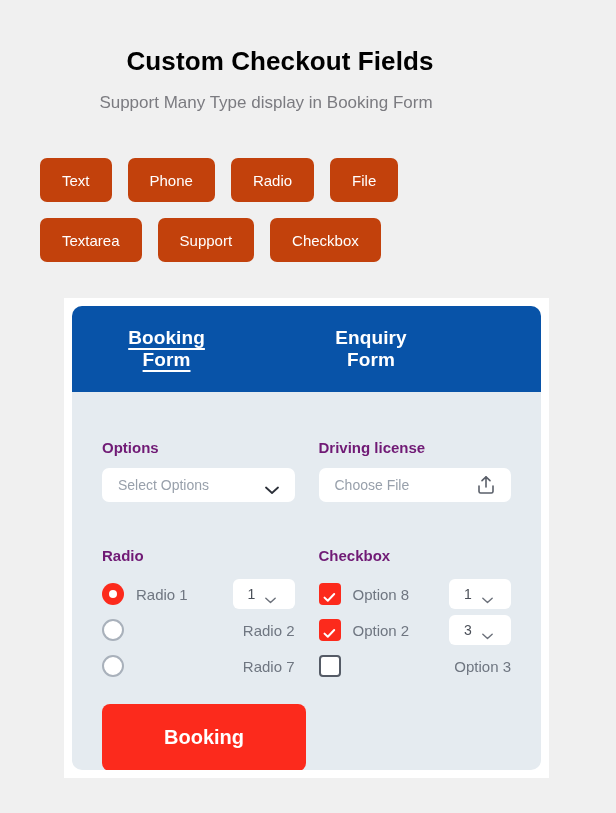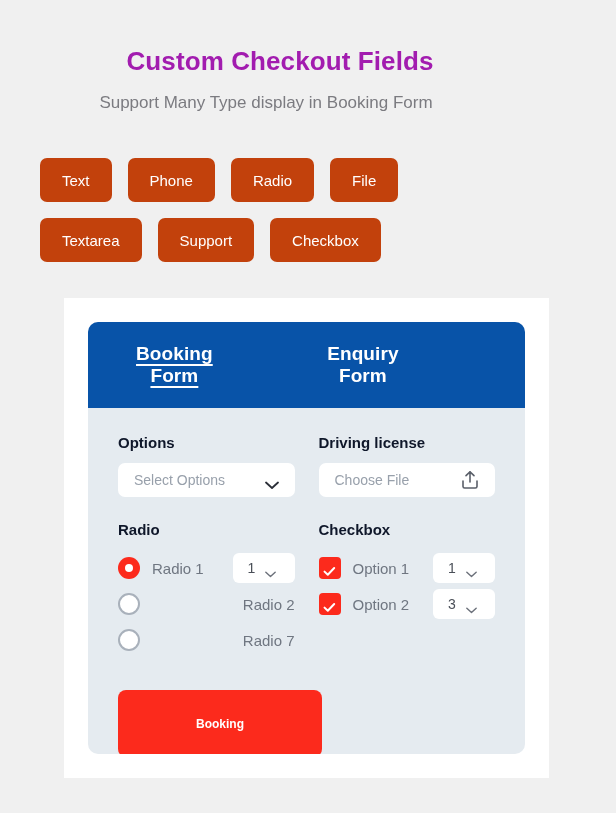"Custom Checkout Fields" .page-title { color: #a21caf -> #000000 }
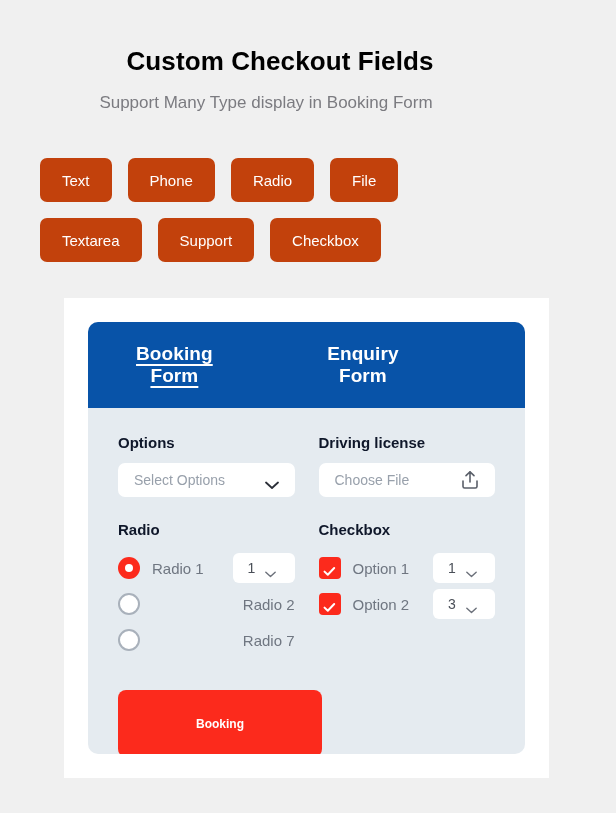"Booking Form" .form-frame { padding: 24px -> 8px }
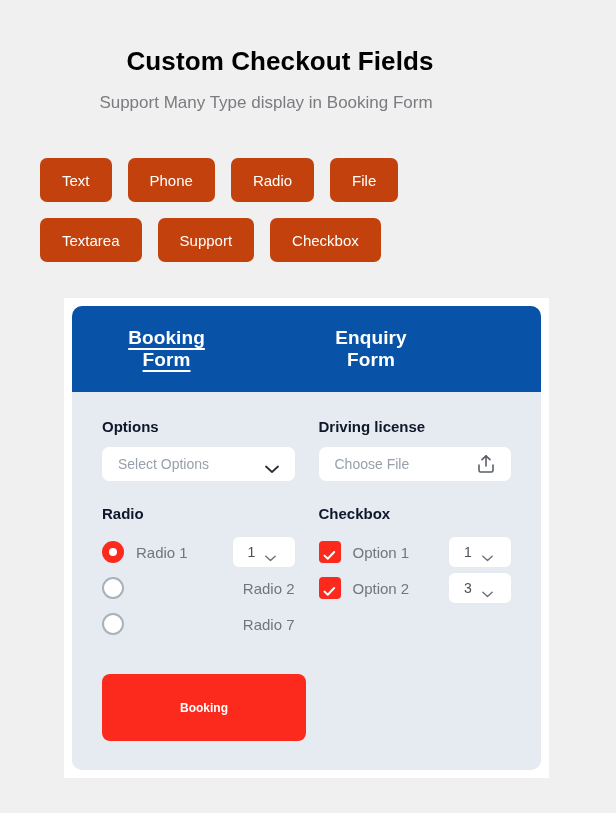"Options" .field-label { color: #0f172a -> #701a75; margin-top: none -> 21px }
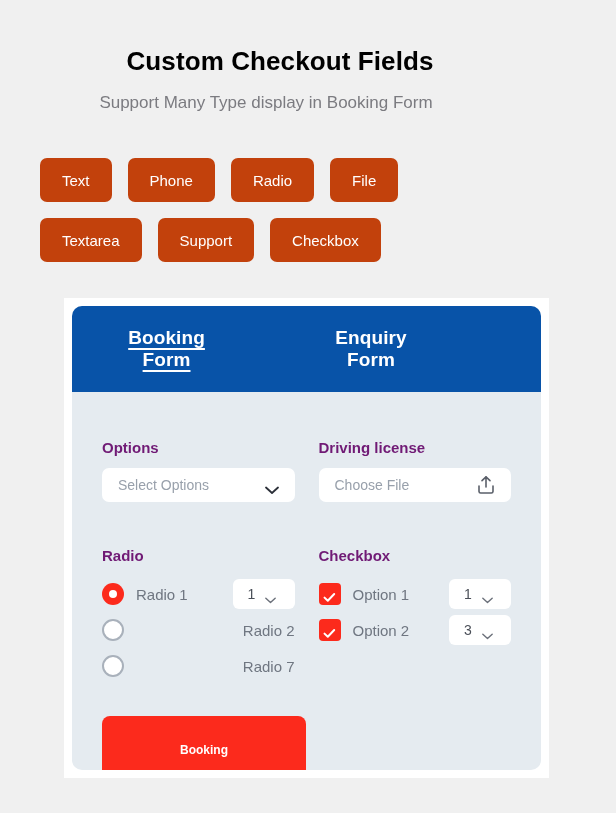"Option 1" span.opt-label { text: 1 -> 8 }
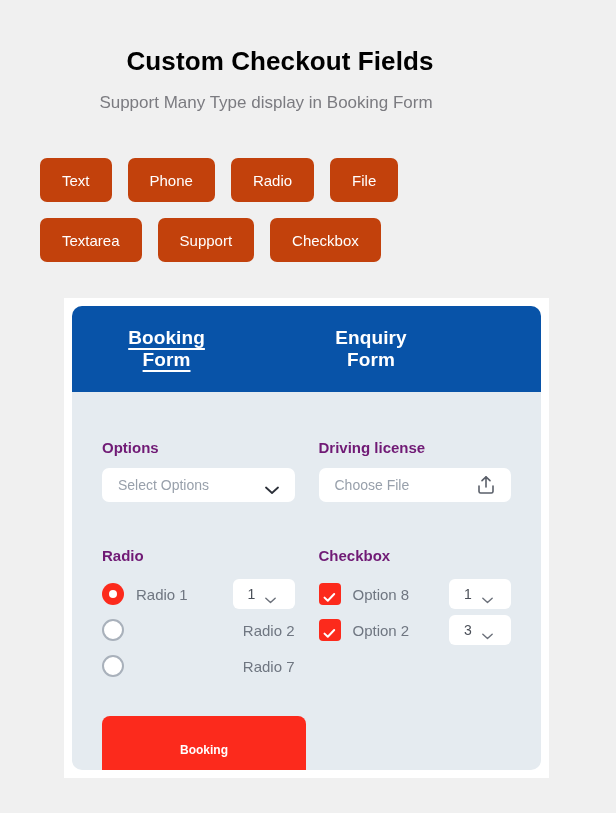"Option 3" div.opt-row { html: none -> <div> <span></span> <span>Option 3</span> </div> }
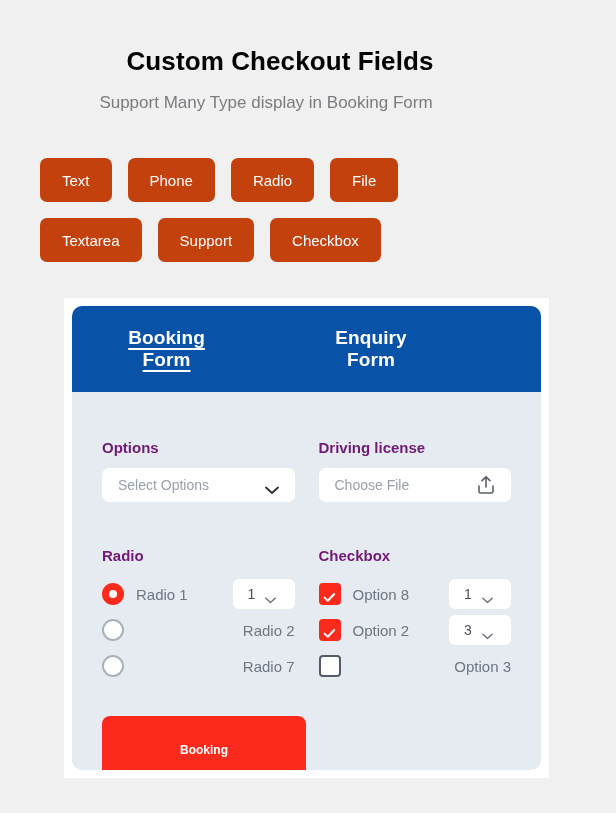"Booking" .submit-btn { font-size: 12px -> 20px; margin-top: 32px -> 20px }
